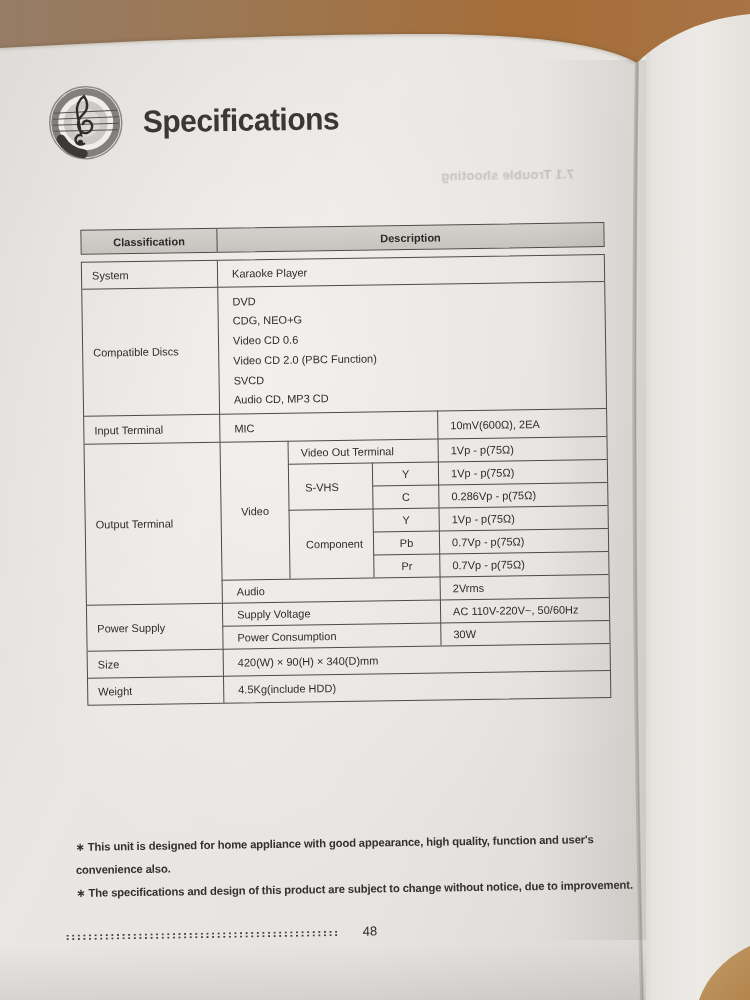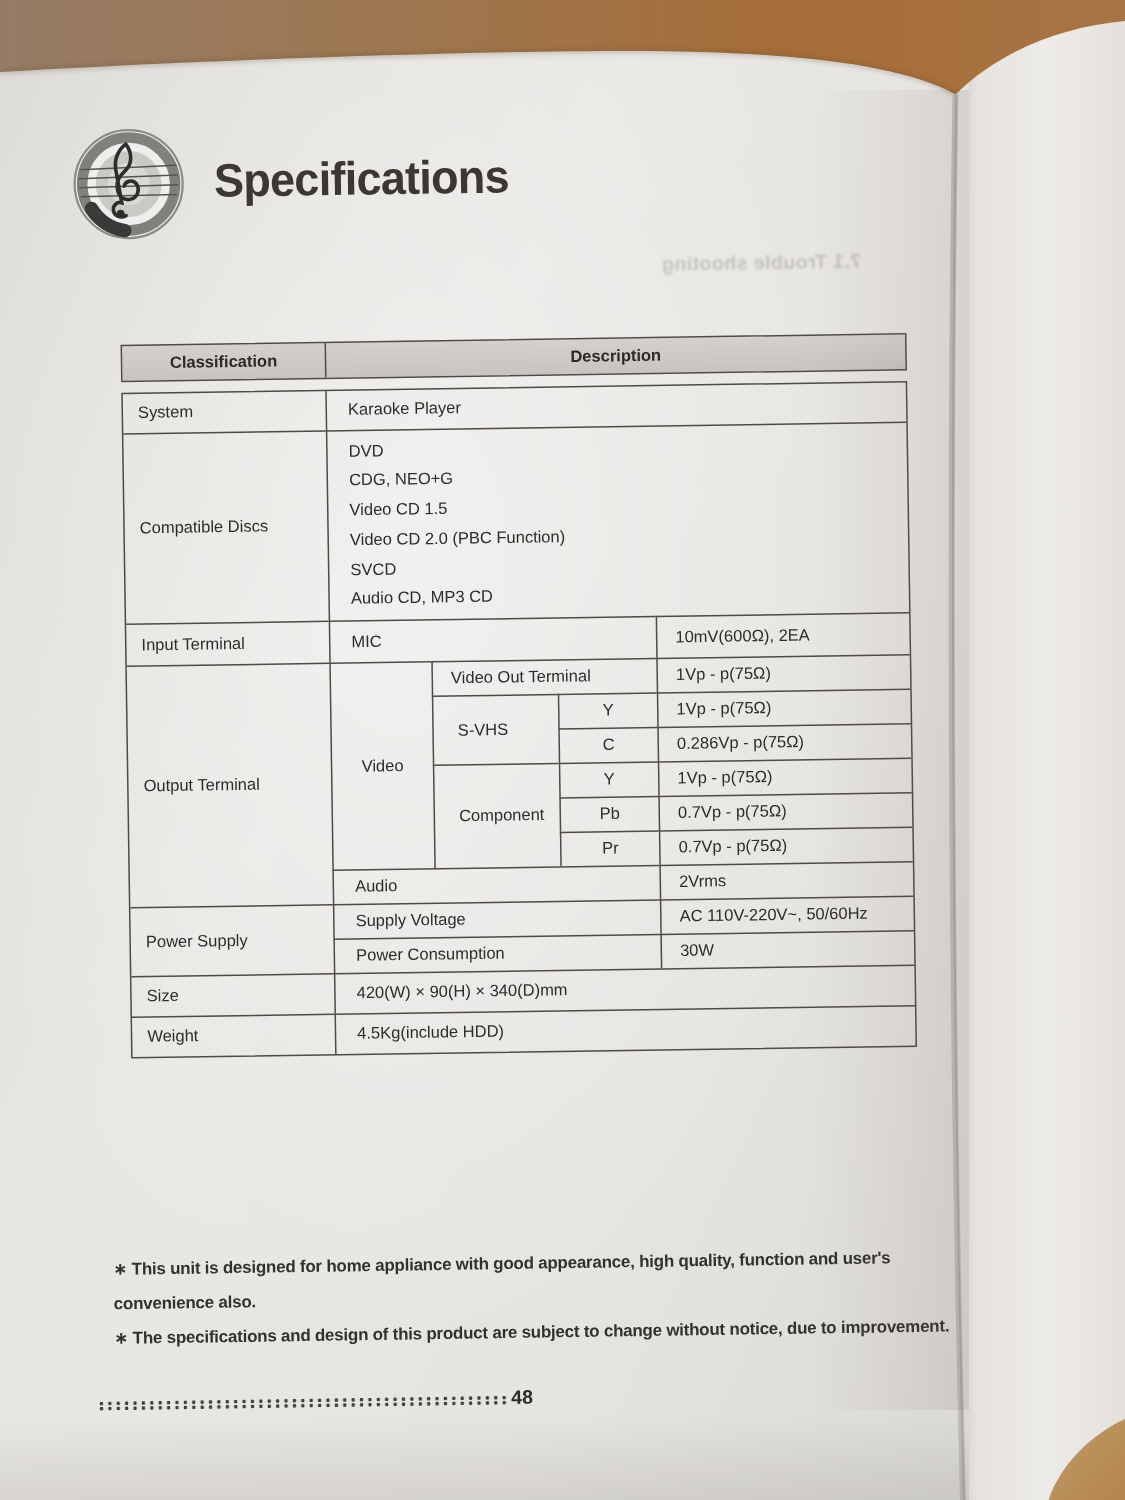"Video CD 1.5" span { text: 1.5 -> 0.6 }
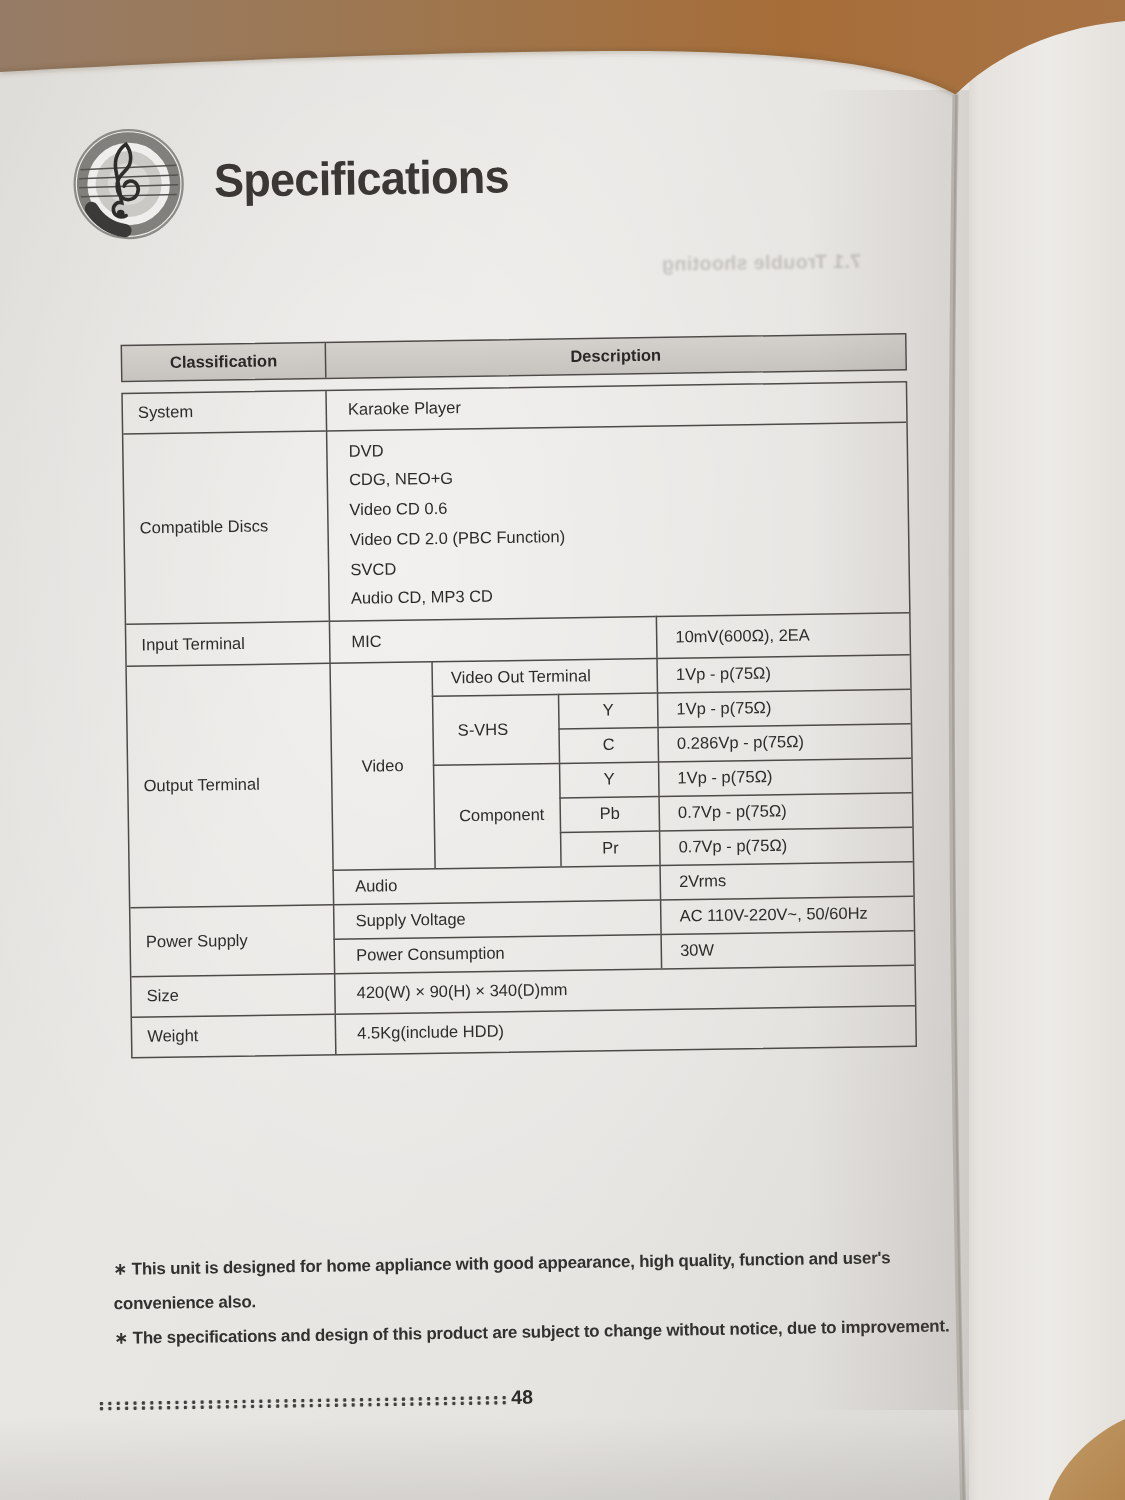"48" .page-number { font-weight: bold -> normal; margin-left: 2px -> 24px }
